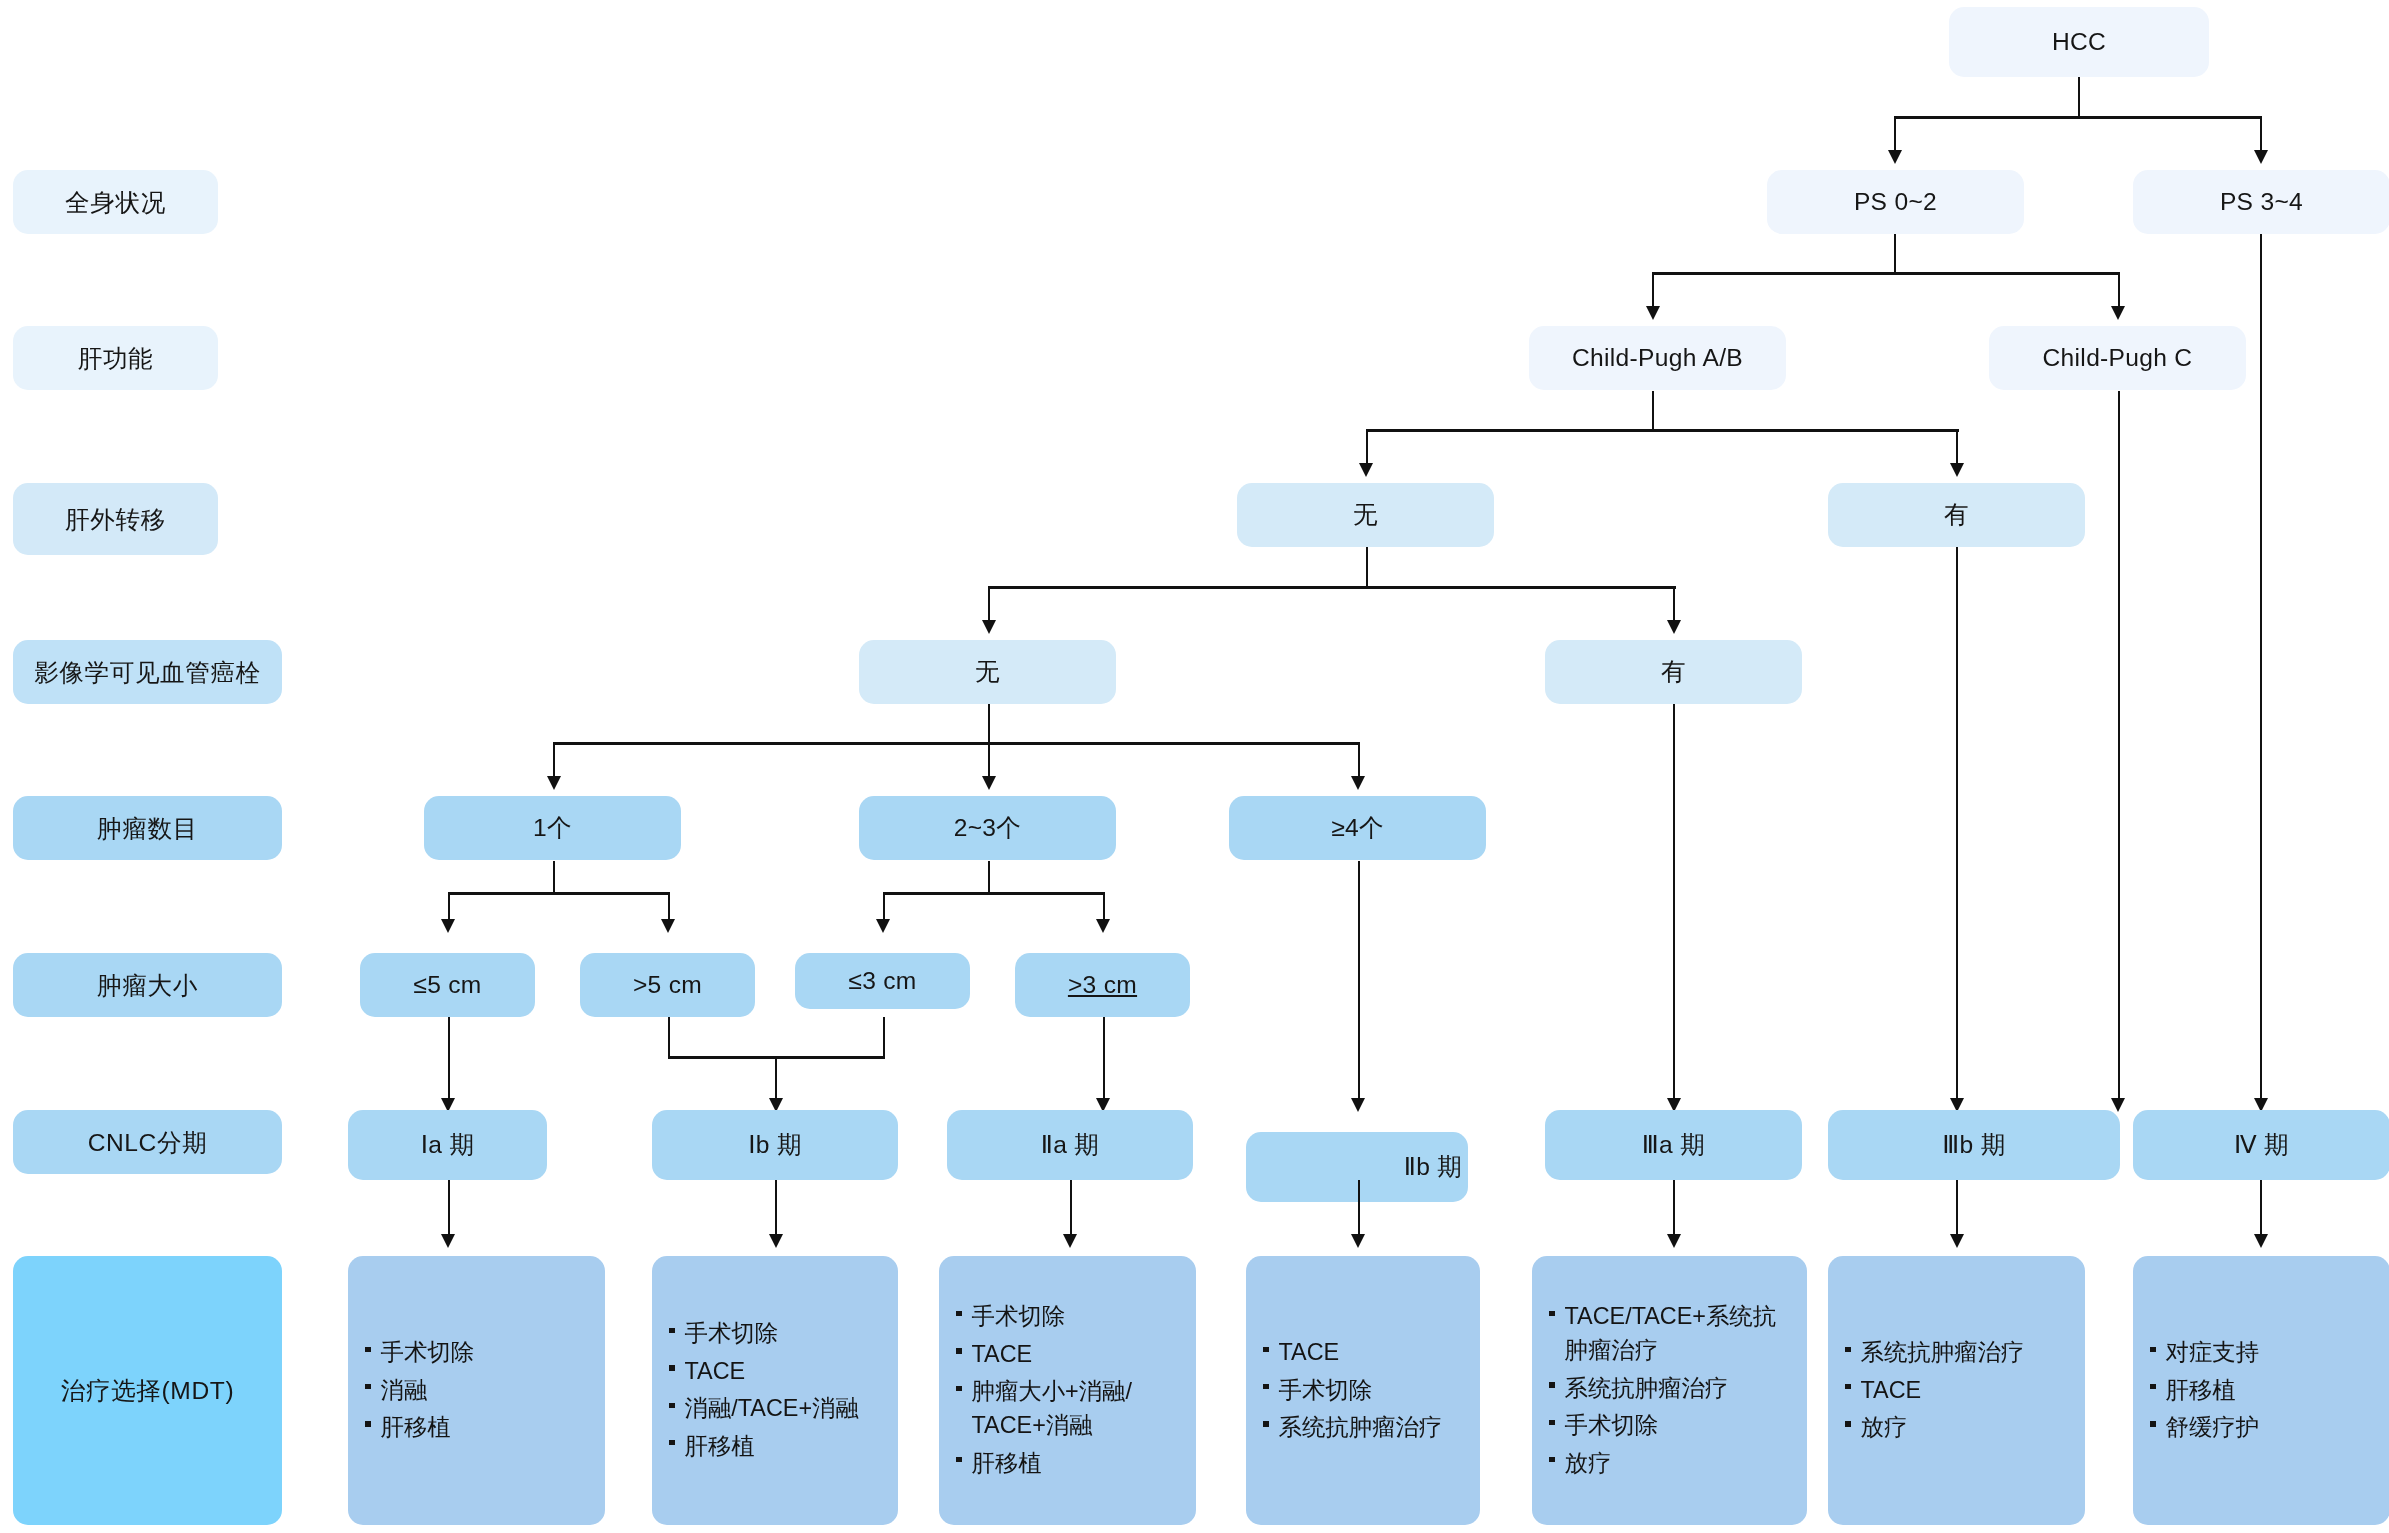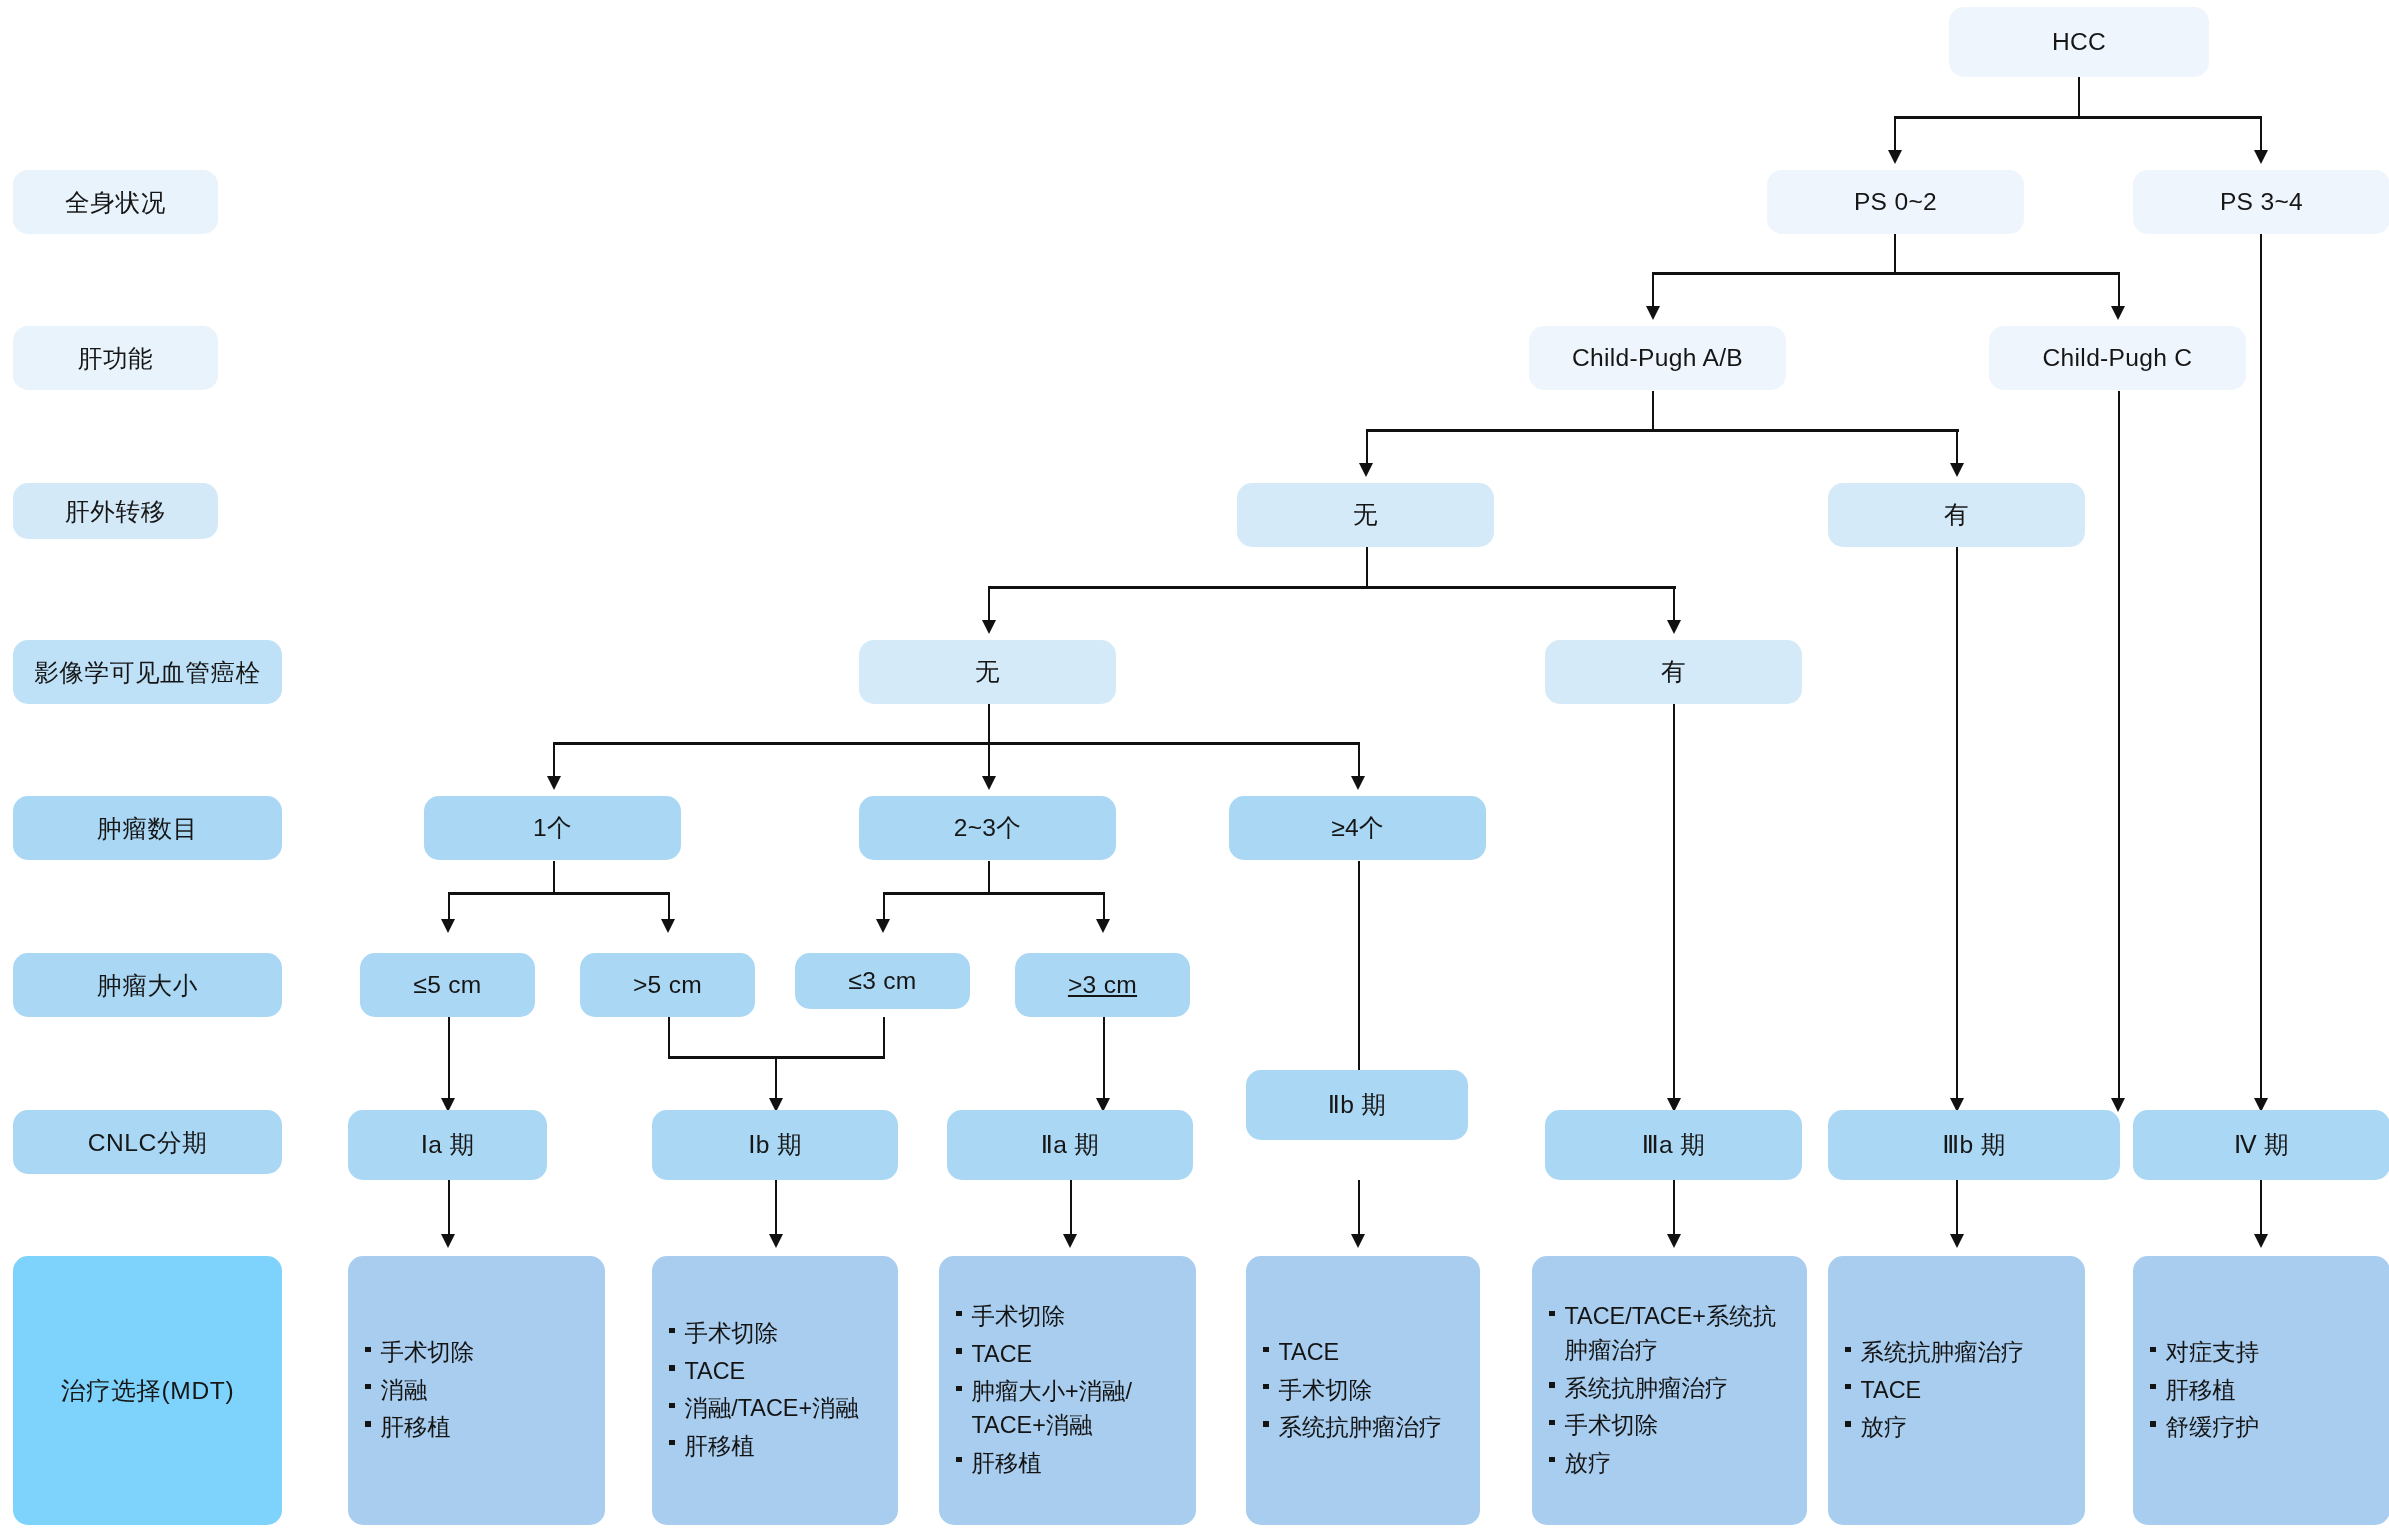"肝外转移" div.rowlabel { height: 56px -> 72px }
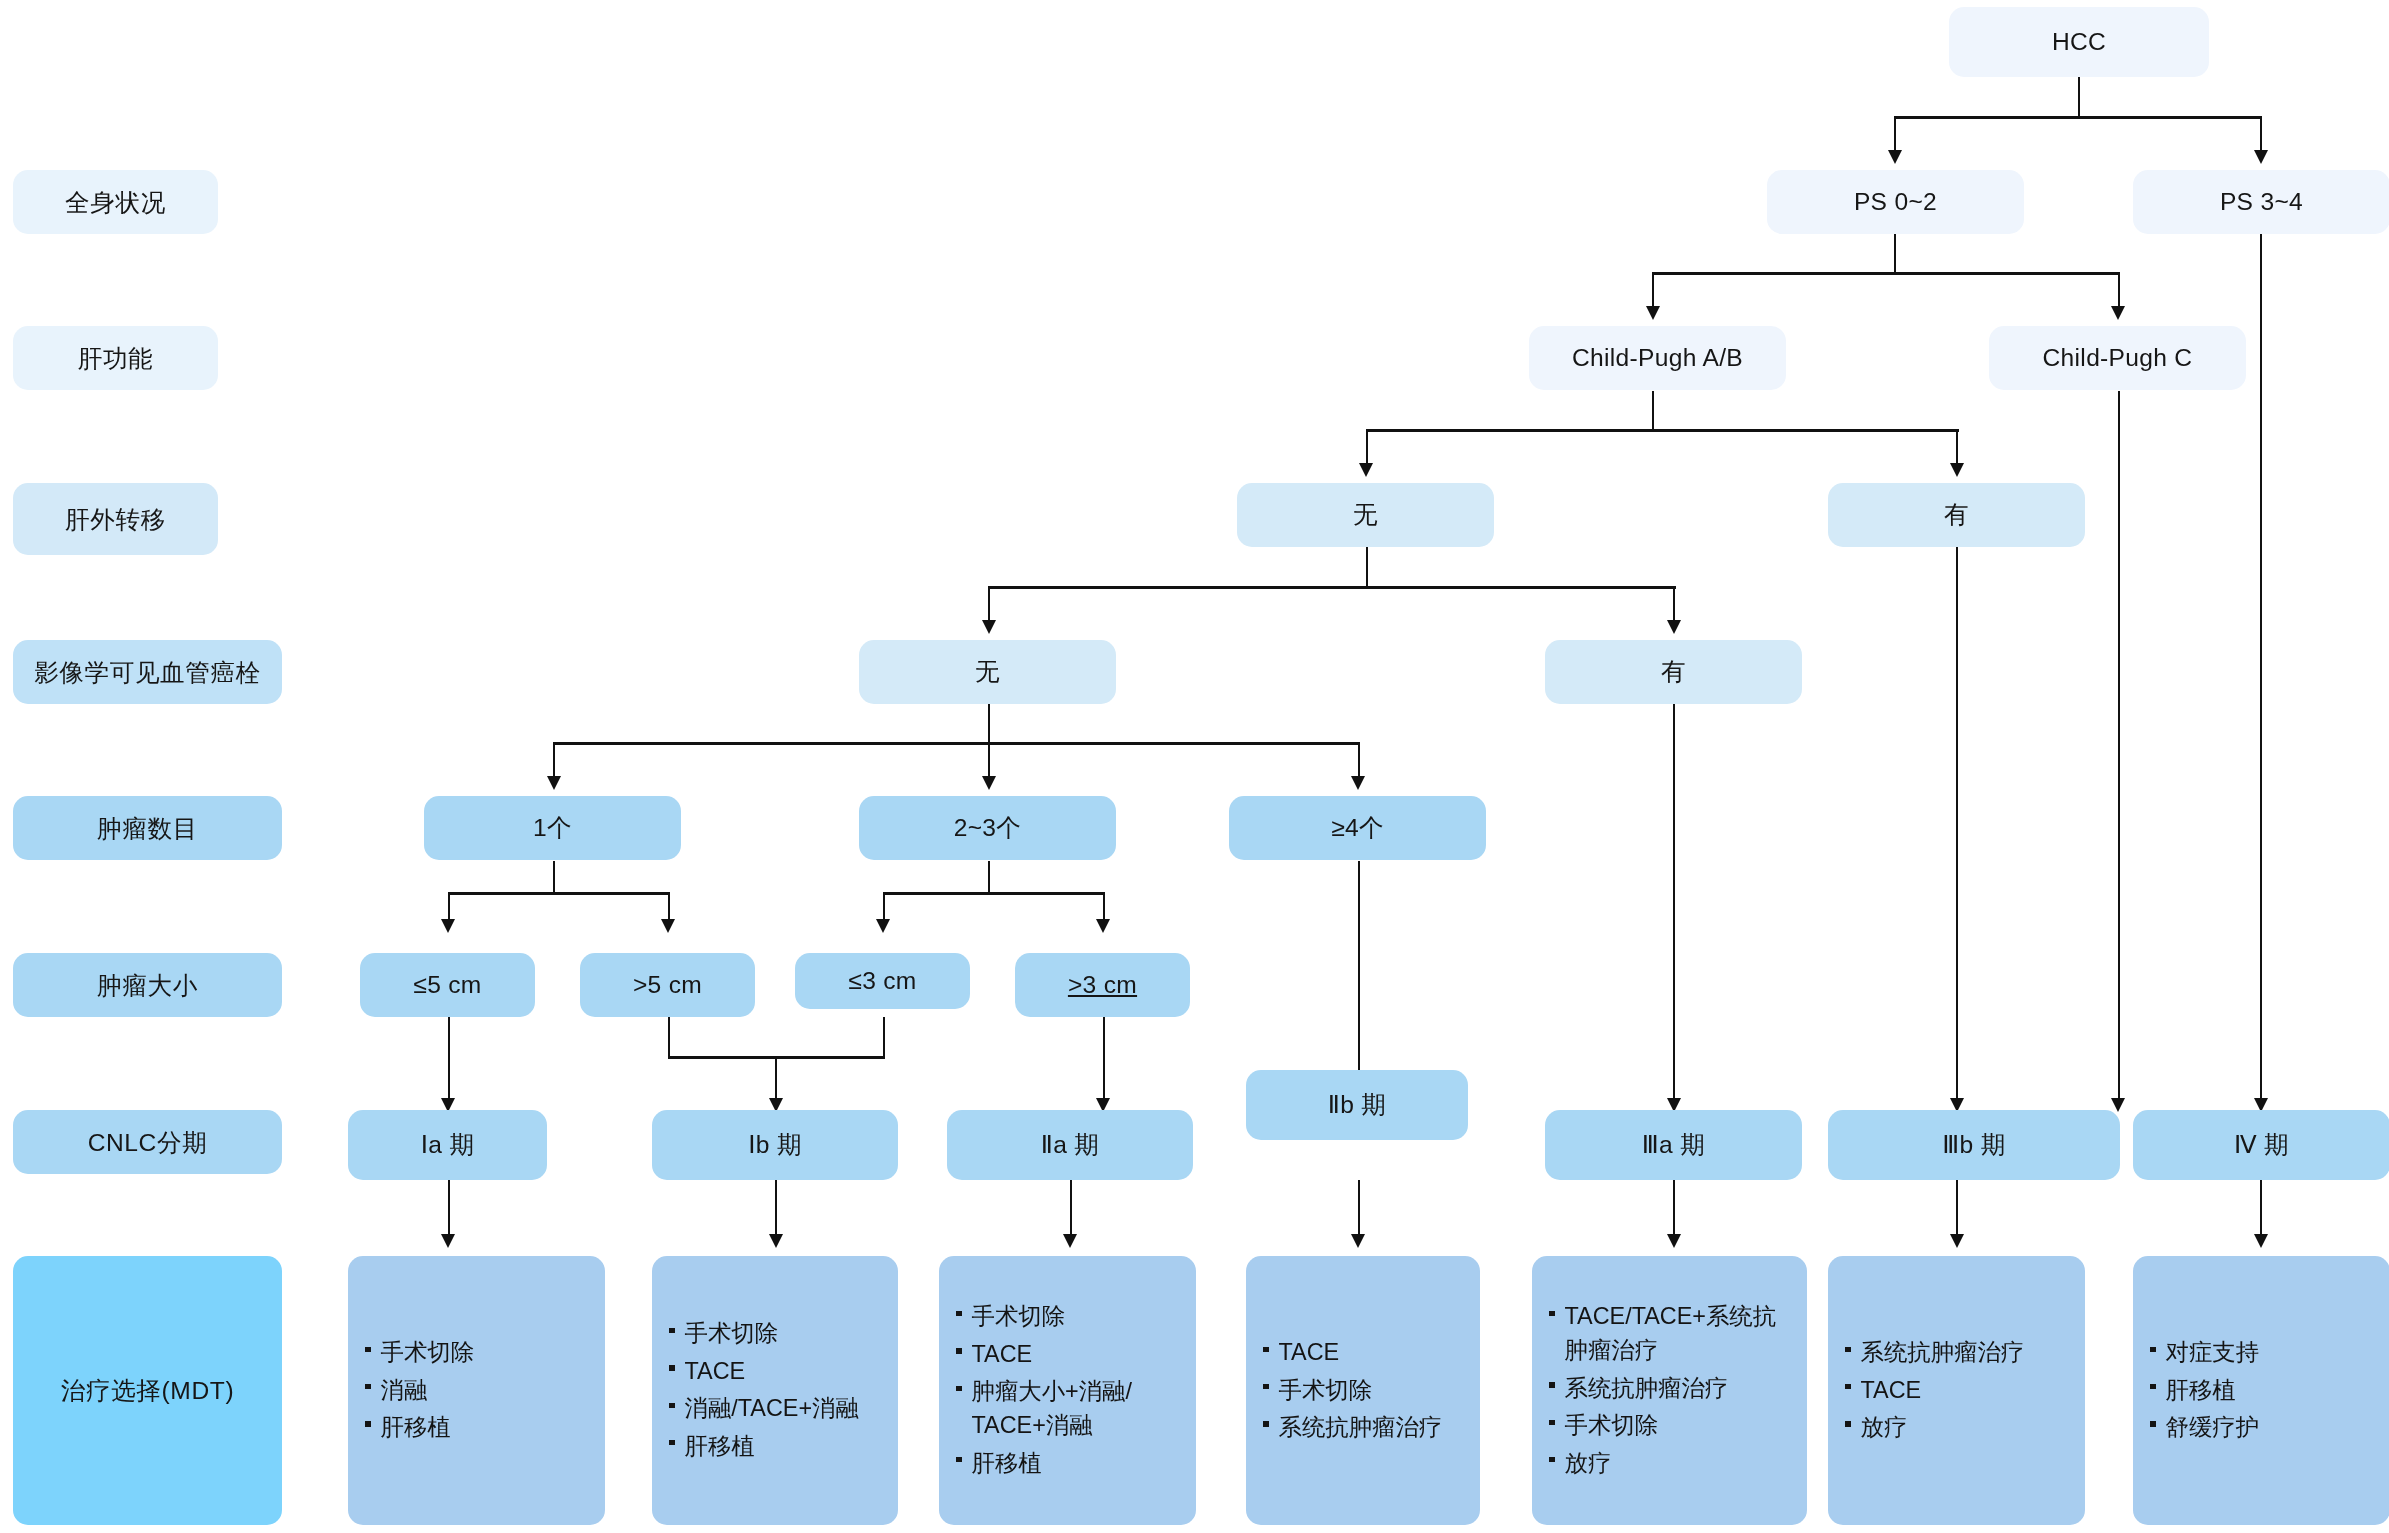"Ⅱb 期" div.node { justify-content: none -> flex-end; top: 1070px -> 1132px }
